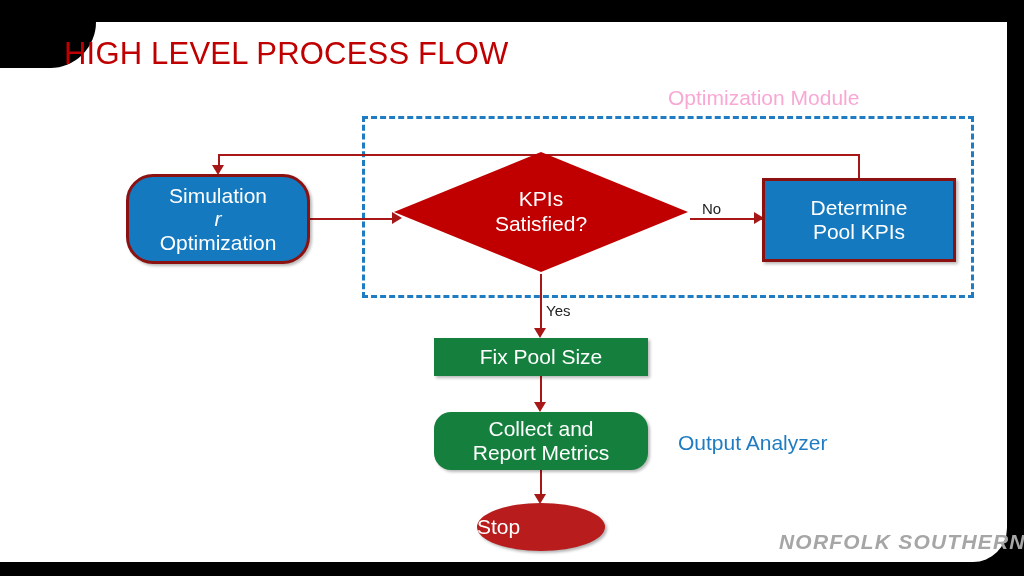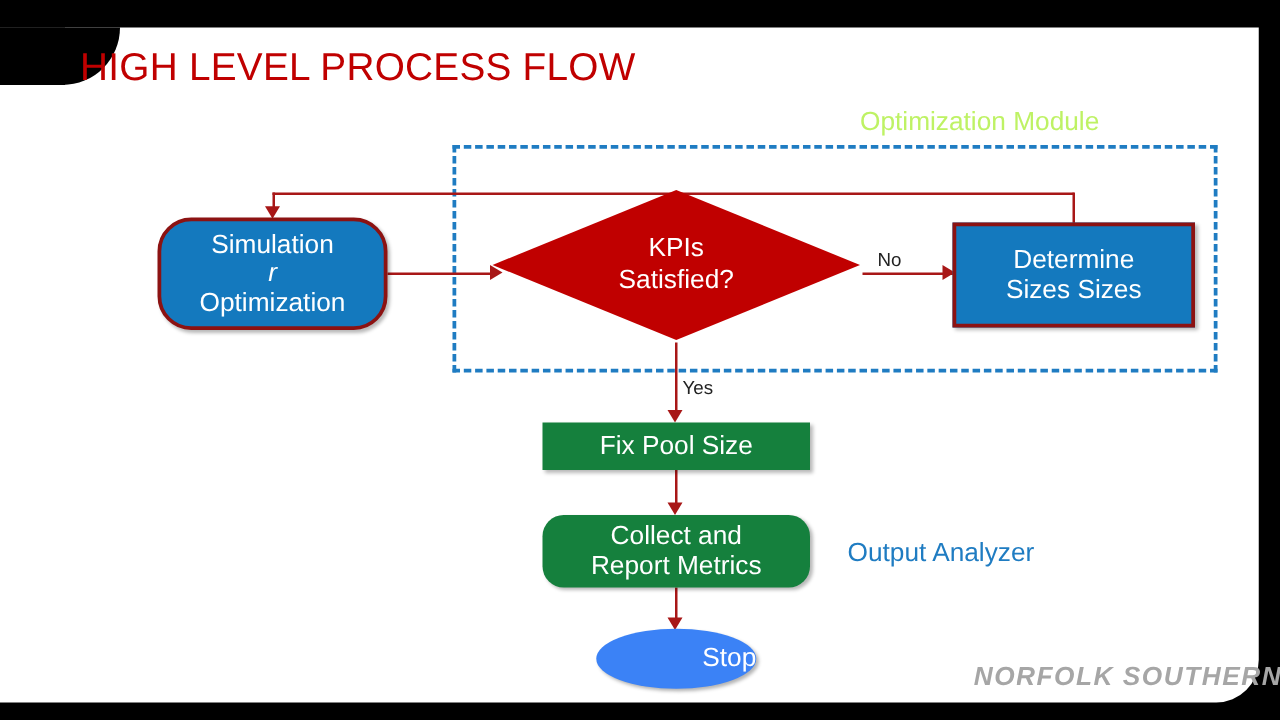"Optimization Module" #opt-label { color: #bef264 -> #f9a8d4; margin-left: 20px -> none }
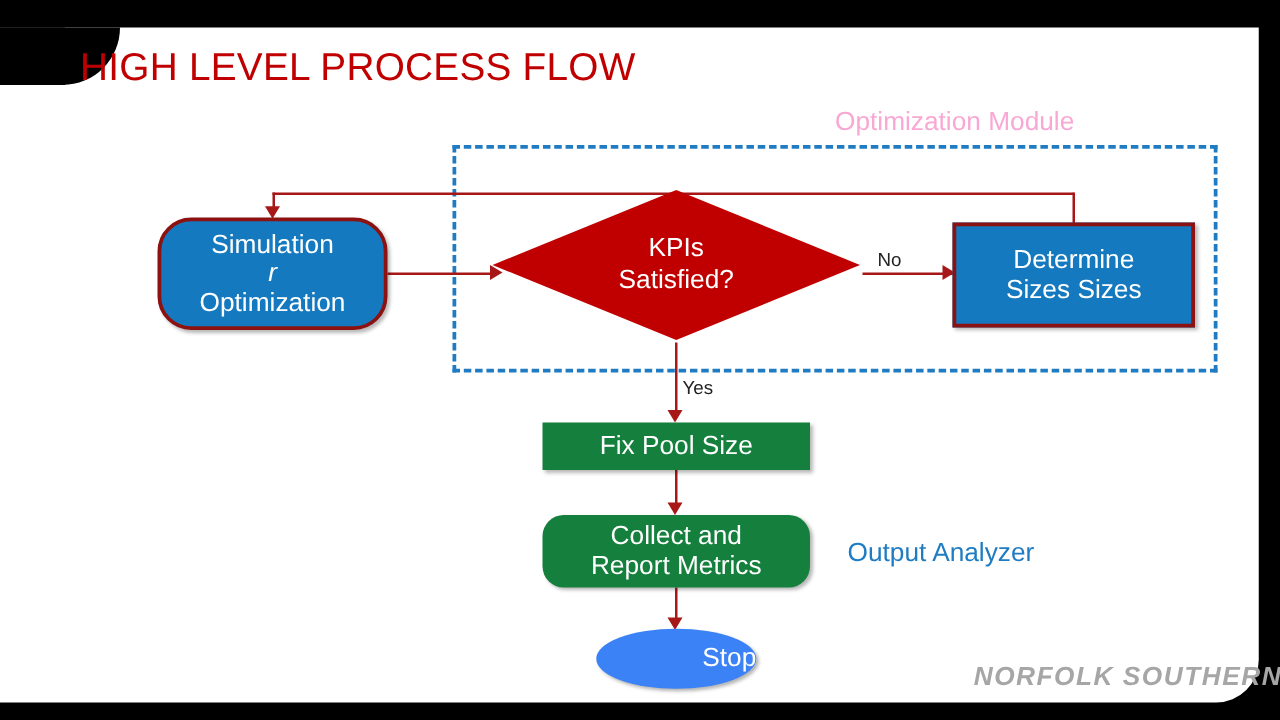"Sizes Sizes" span { text: Sizes Sizes -> Pool KPIs }
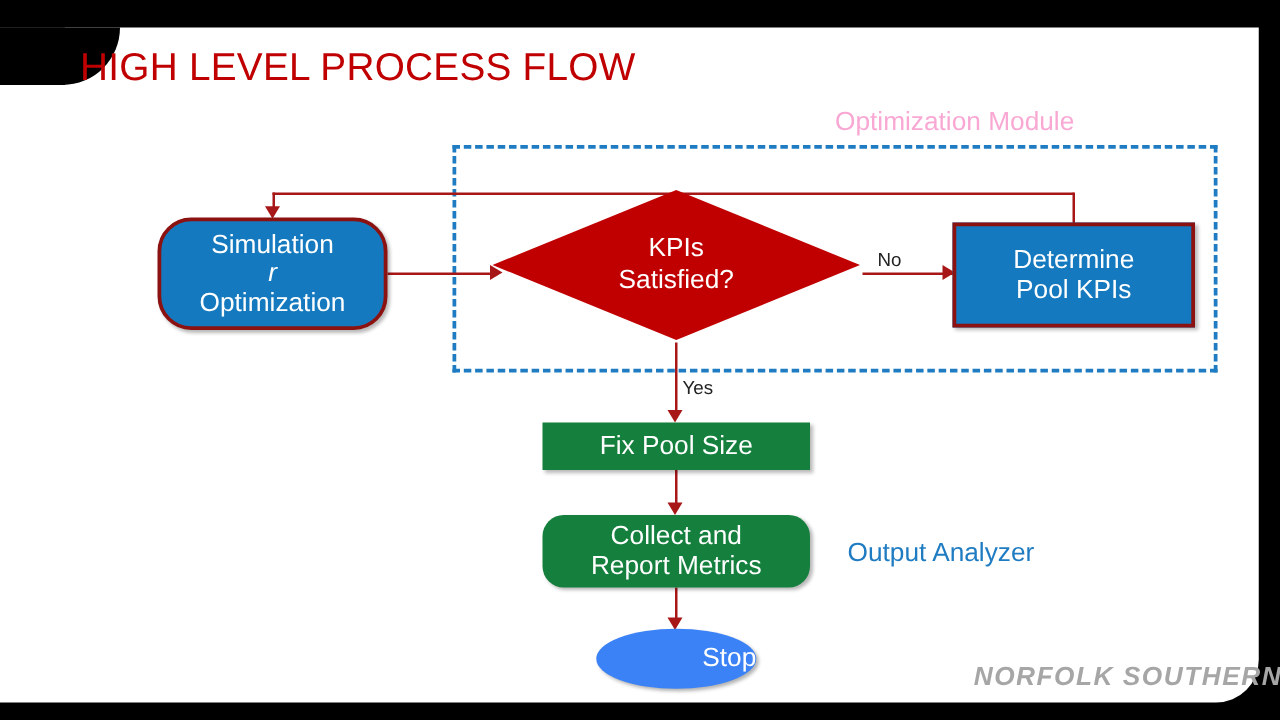"Stop" #stop-ell { background: #3b82f6 -> #b91c1c; justify-content: flex-end -> flex-start }
